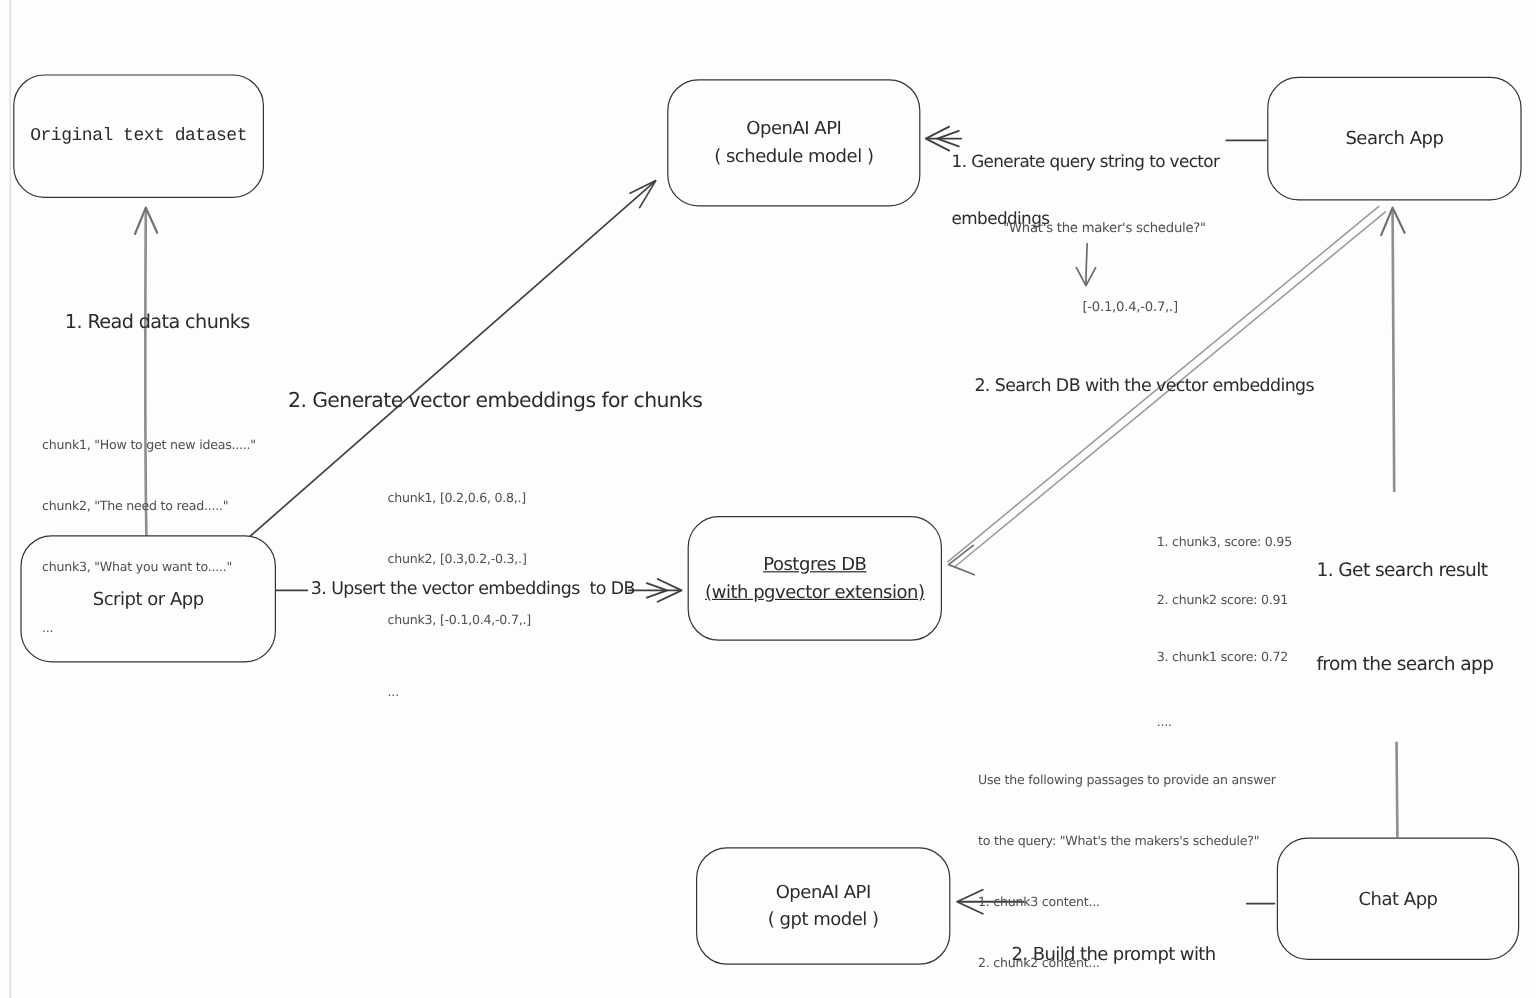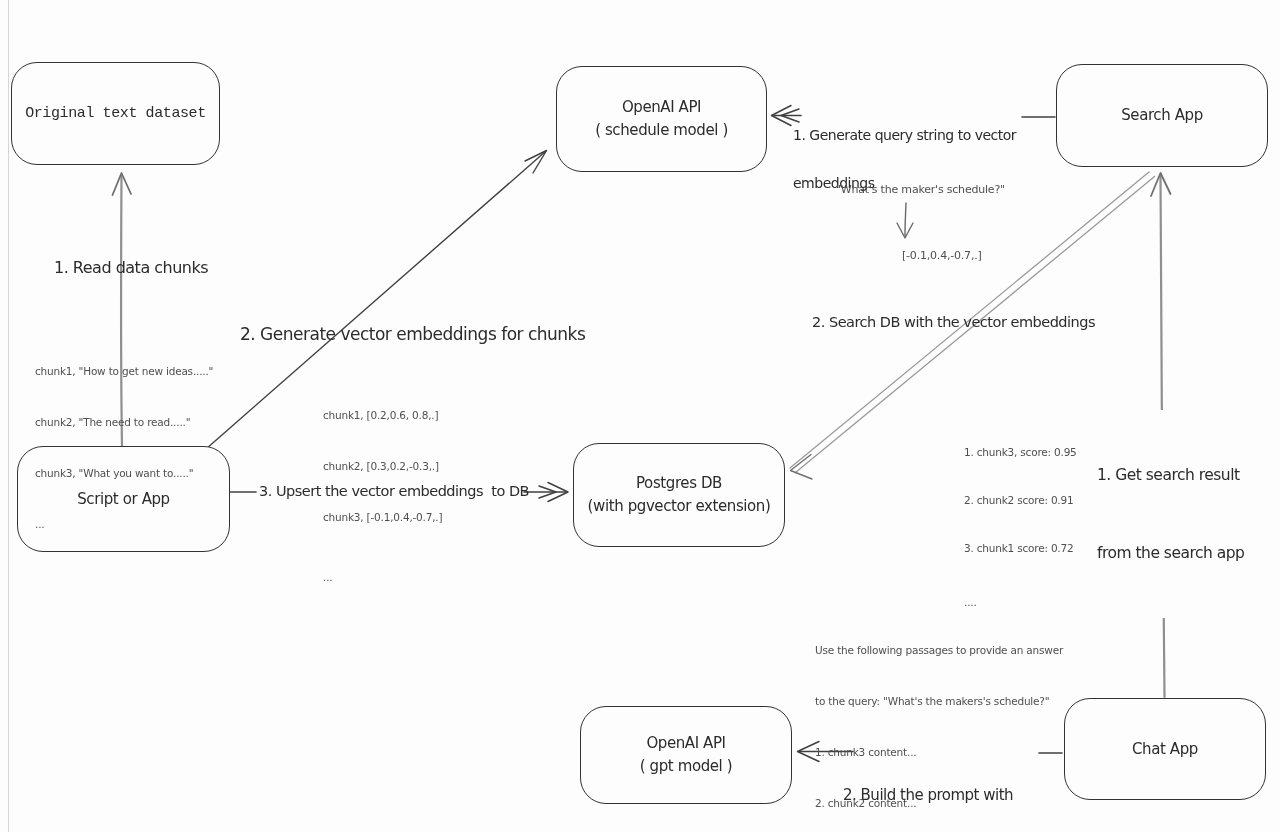"Postgres DB" .n-postgres { text-decoration: none -> underline; top: 443px -> 430px }
